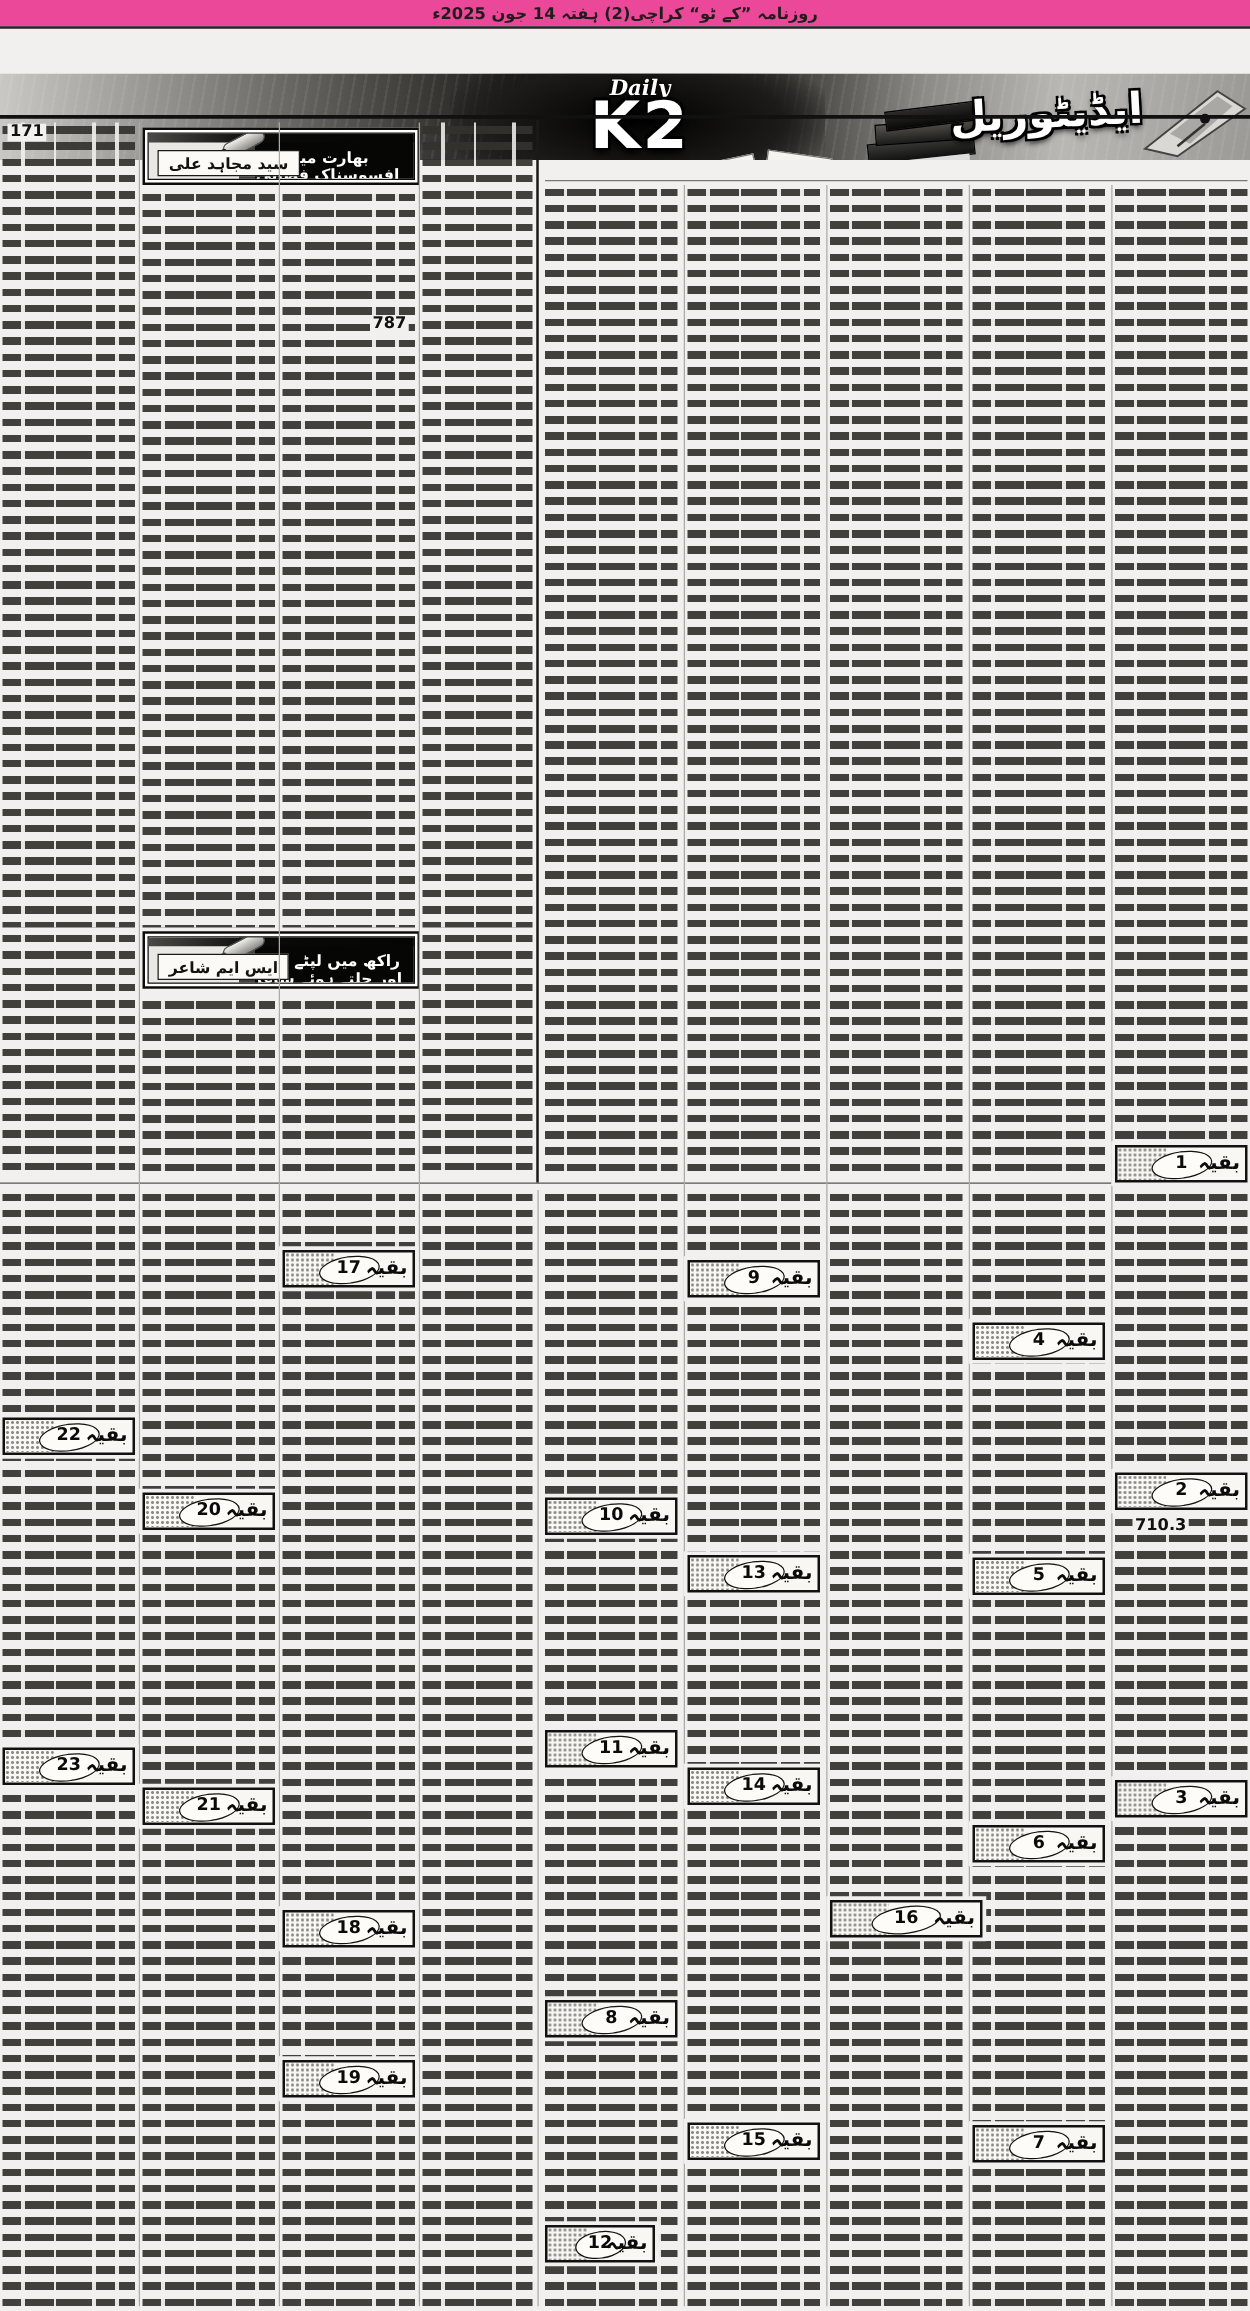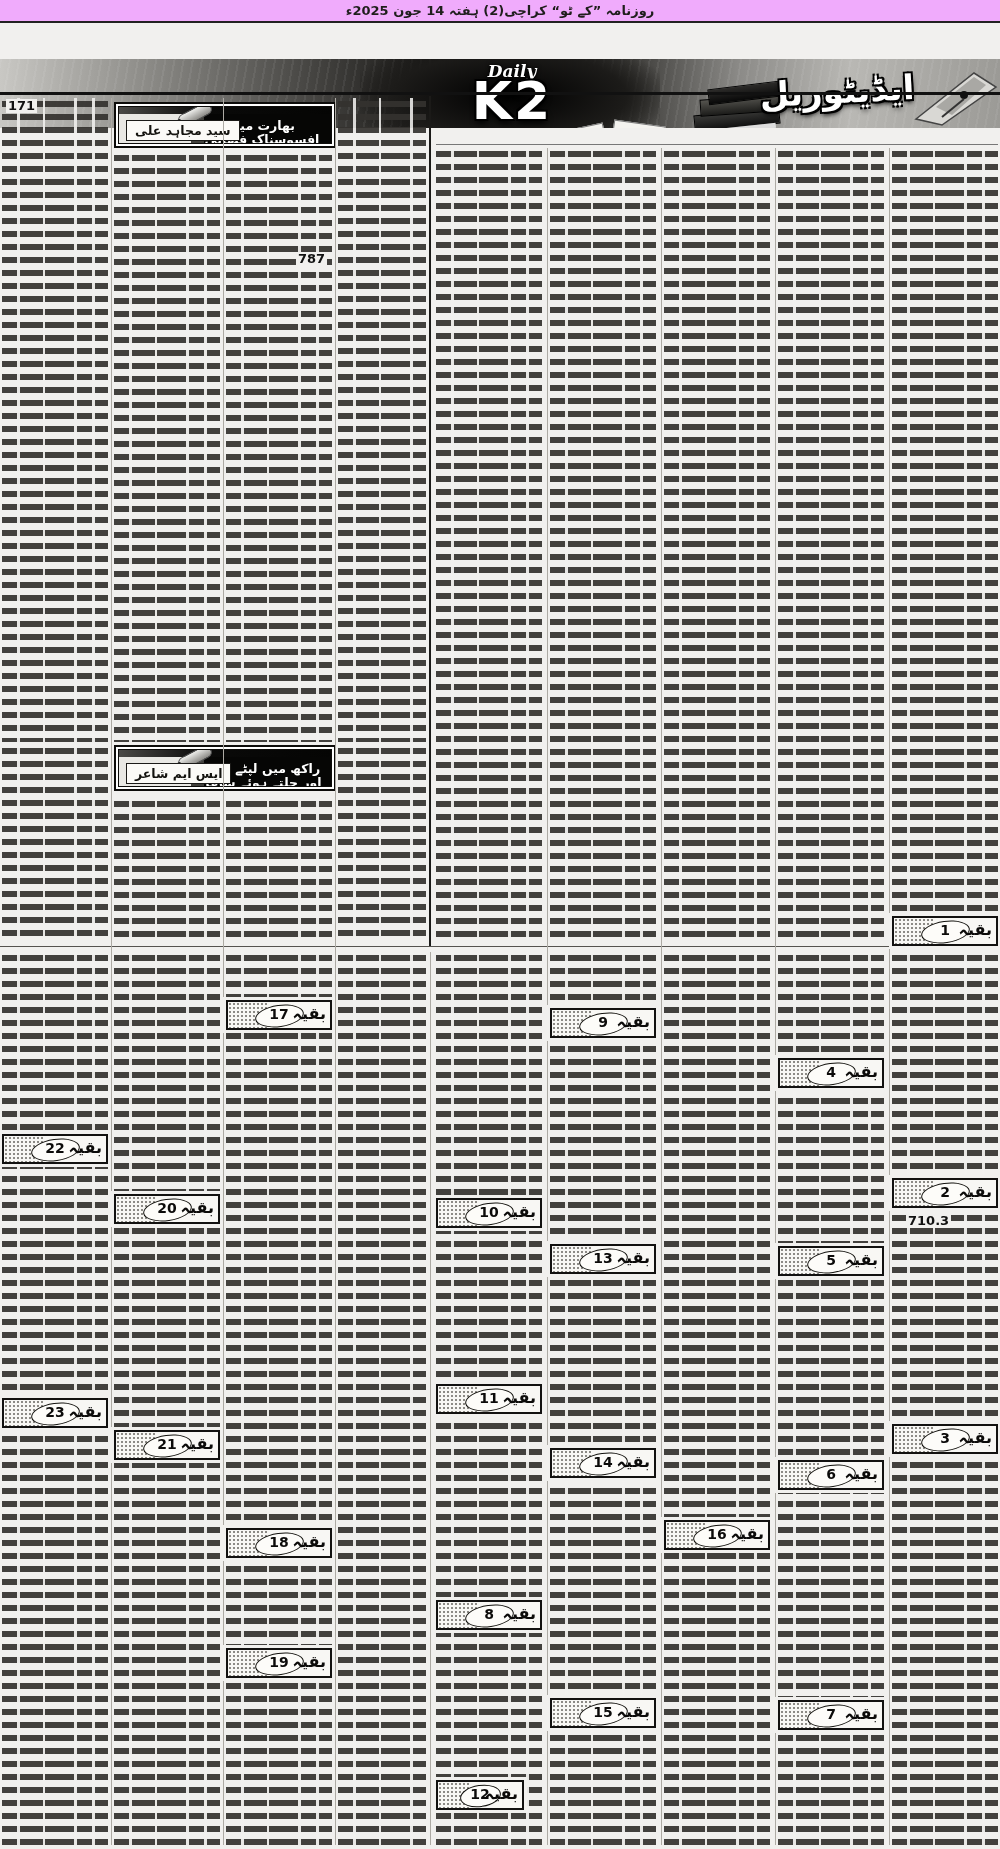"روزنامہ ”کے ٹو“ کراچی(2) ہفتہ" .date-strip { background: #f0abfc -> #ec4899 }
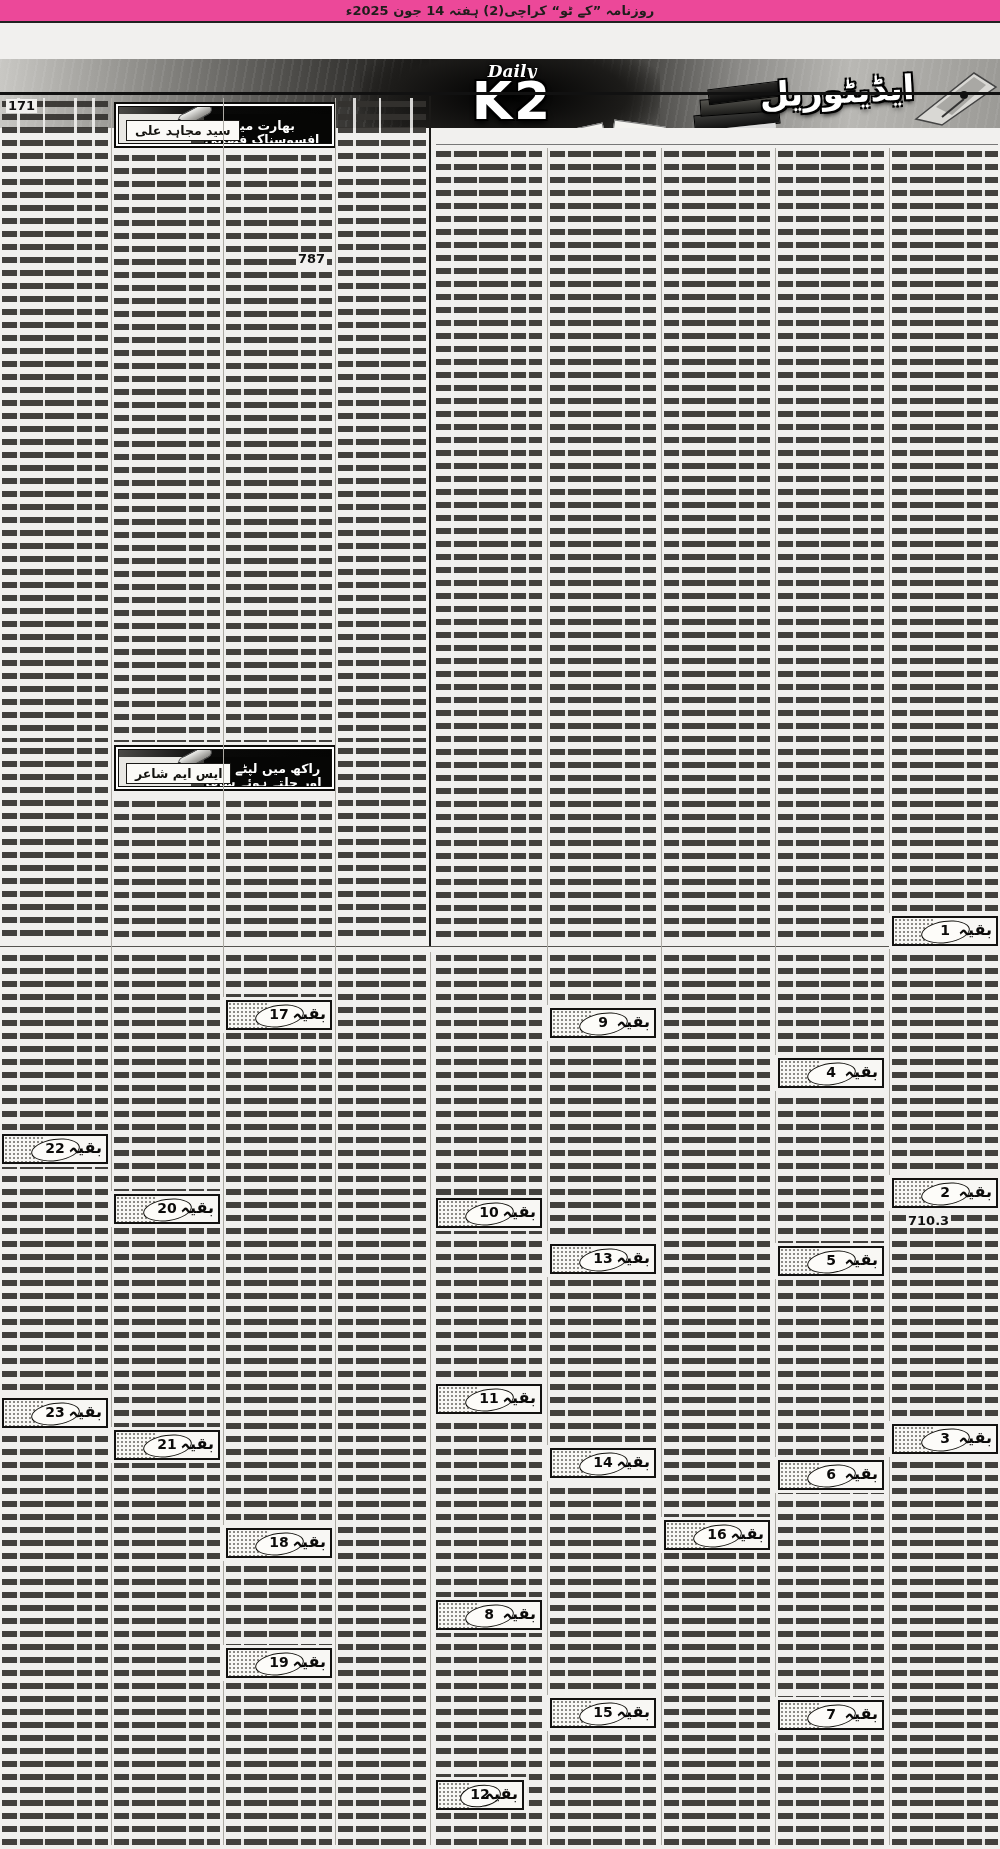"14" div.baqiya { top: 1448px -> 1414px }
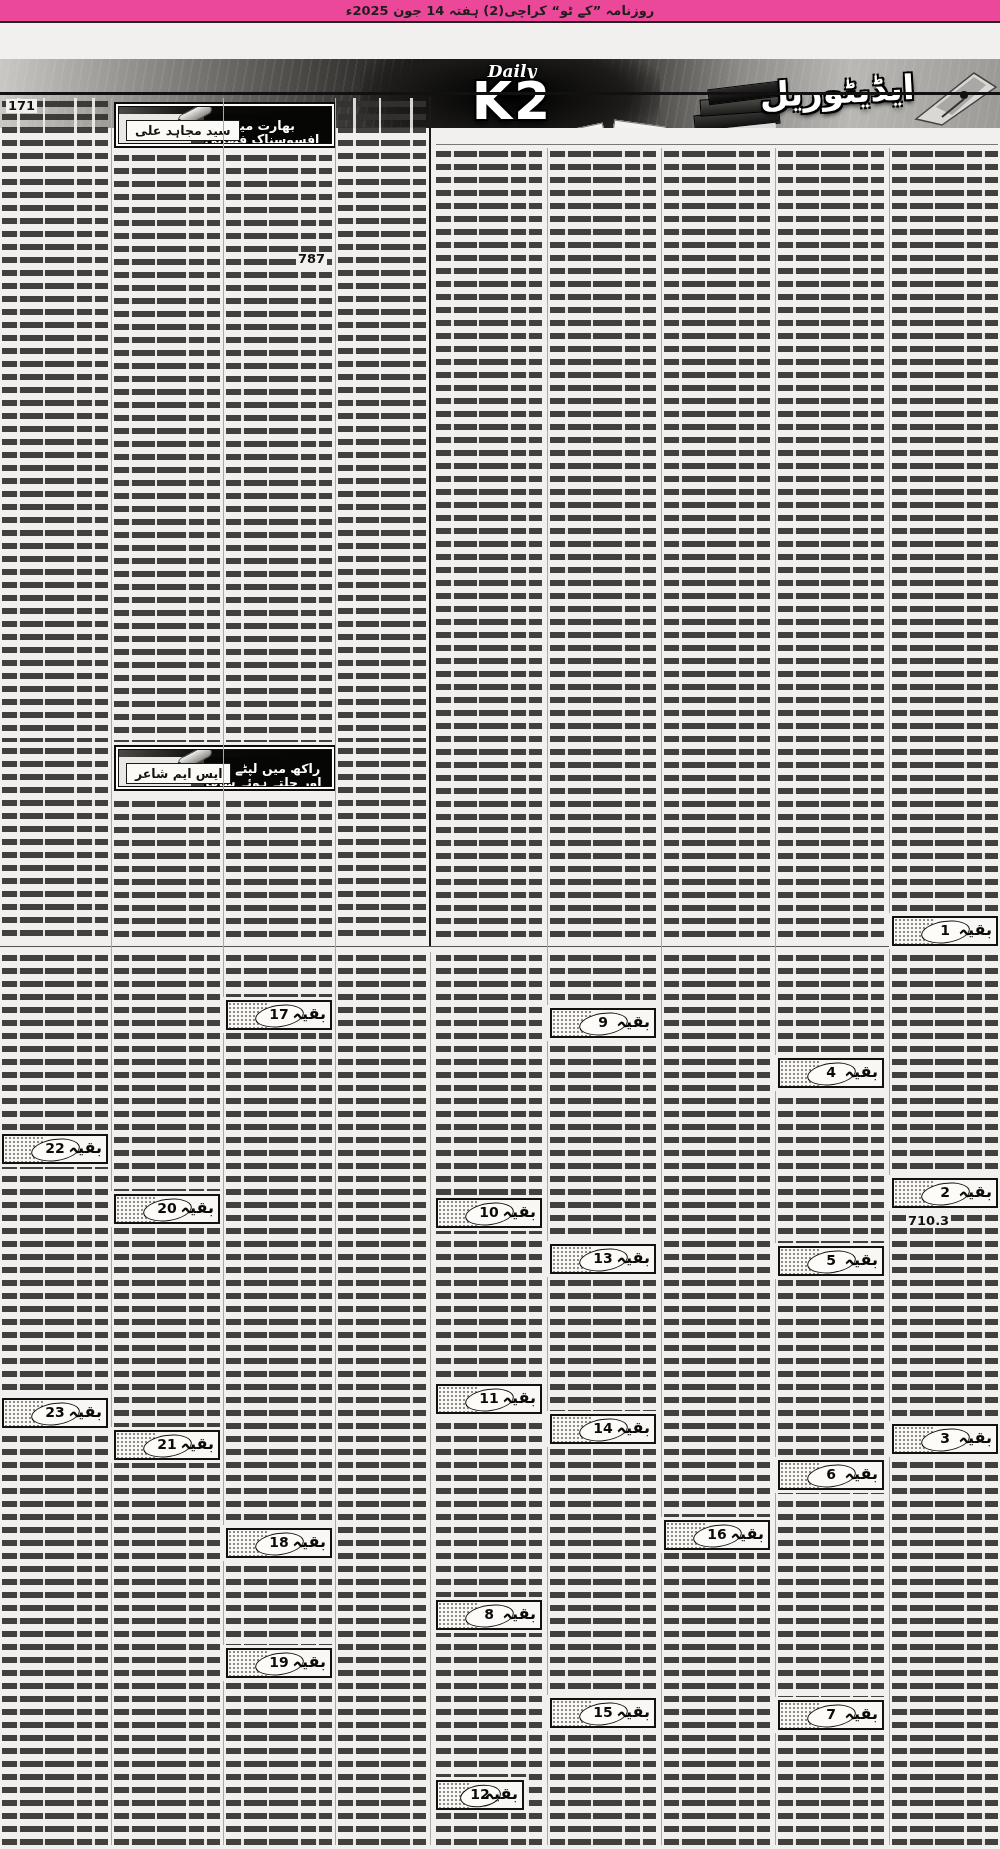"16" div.baqiya { width: 106px -> 122px }
